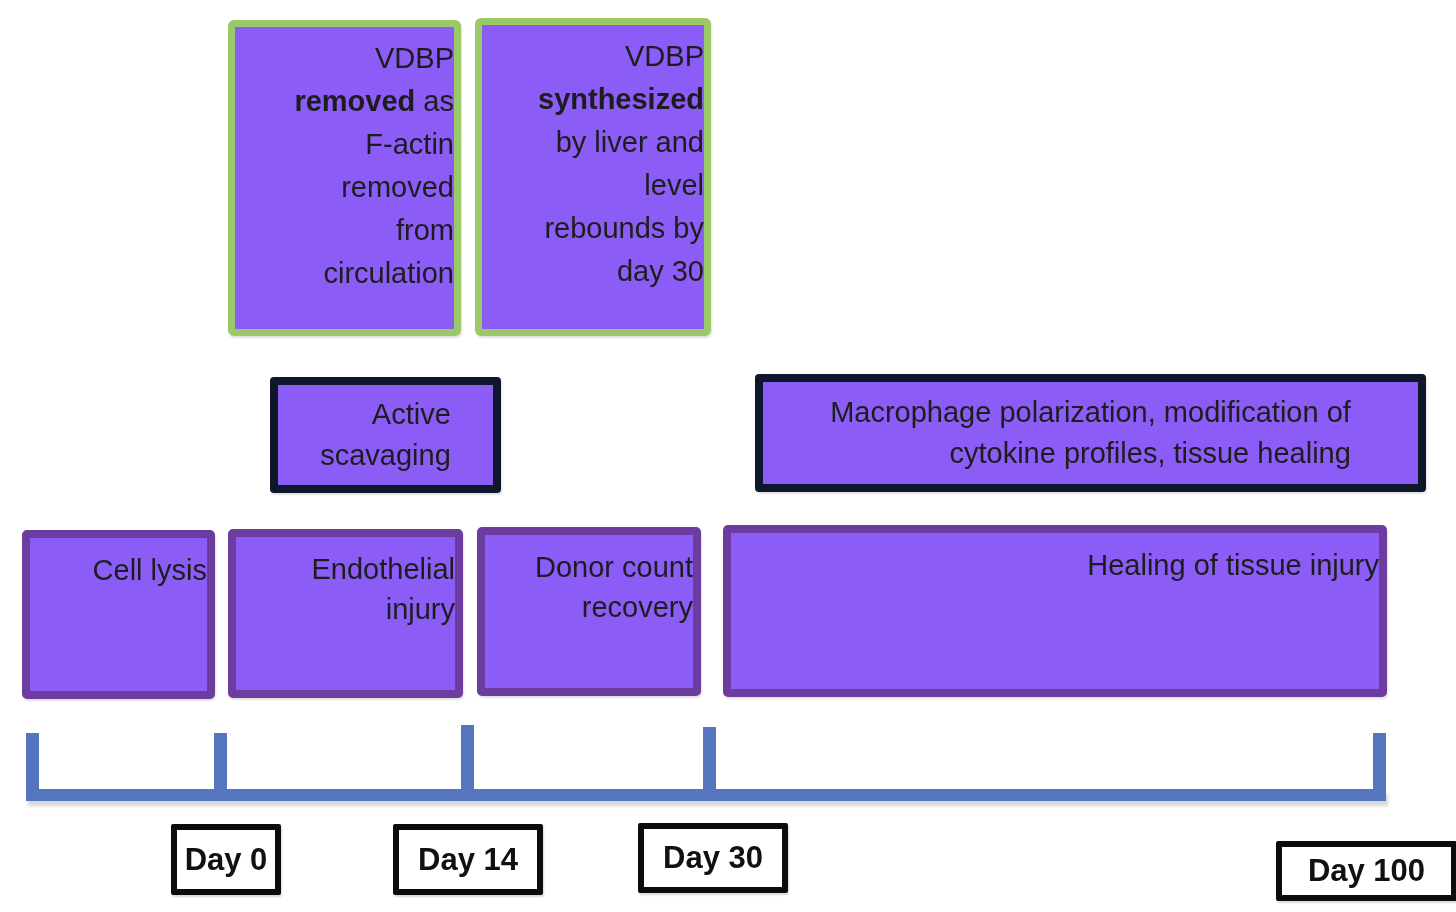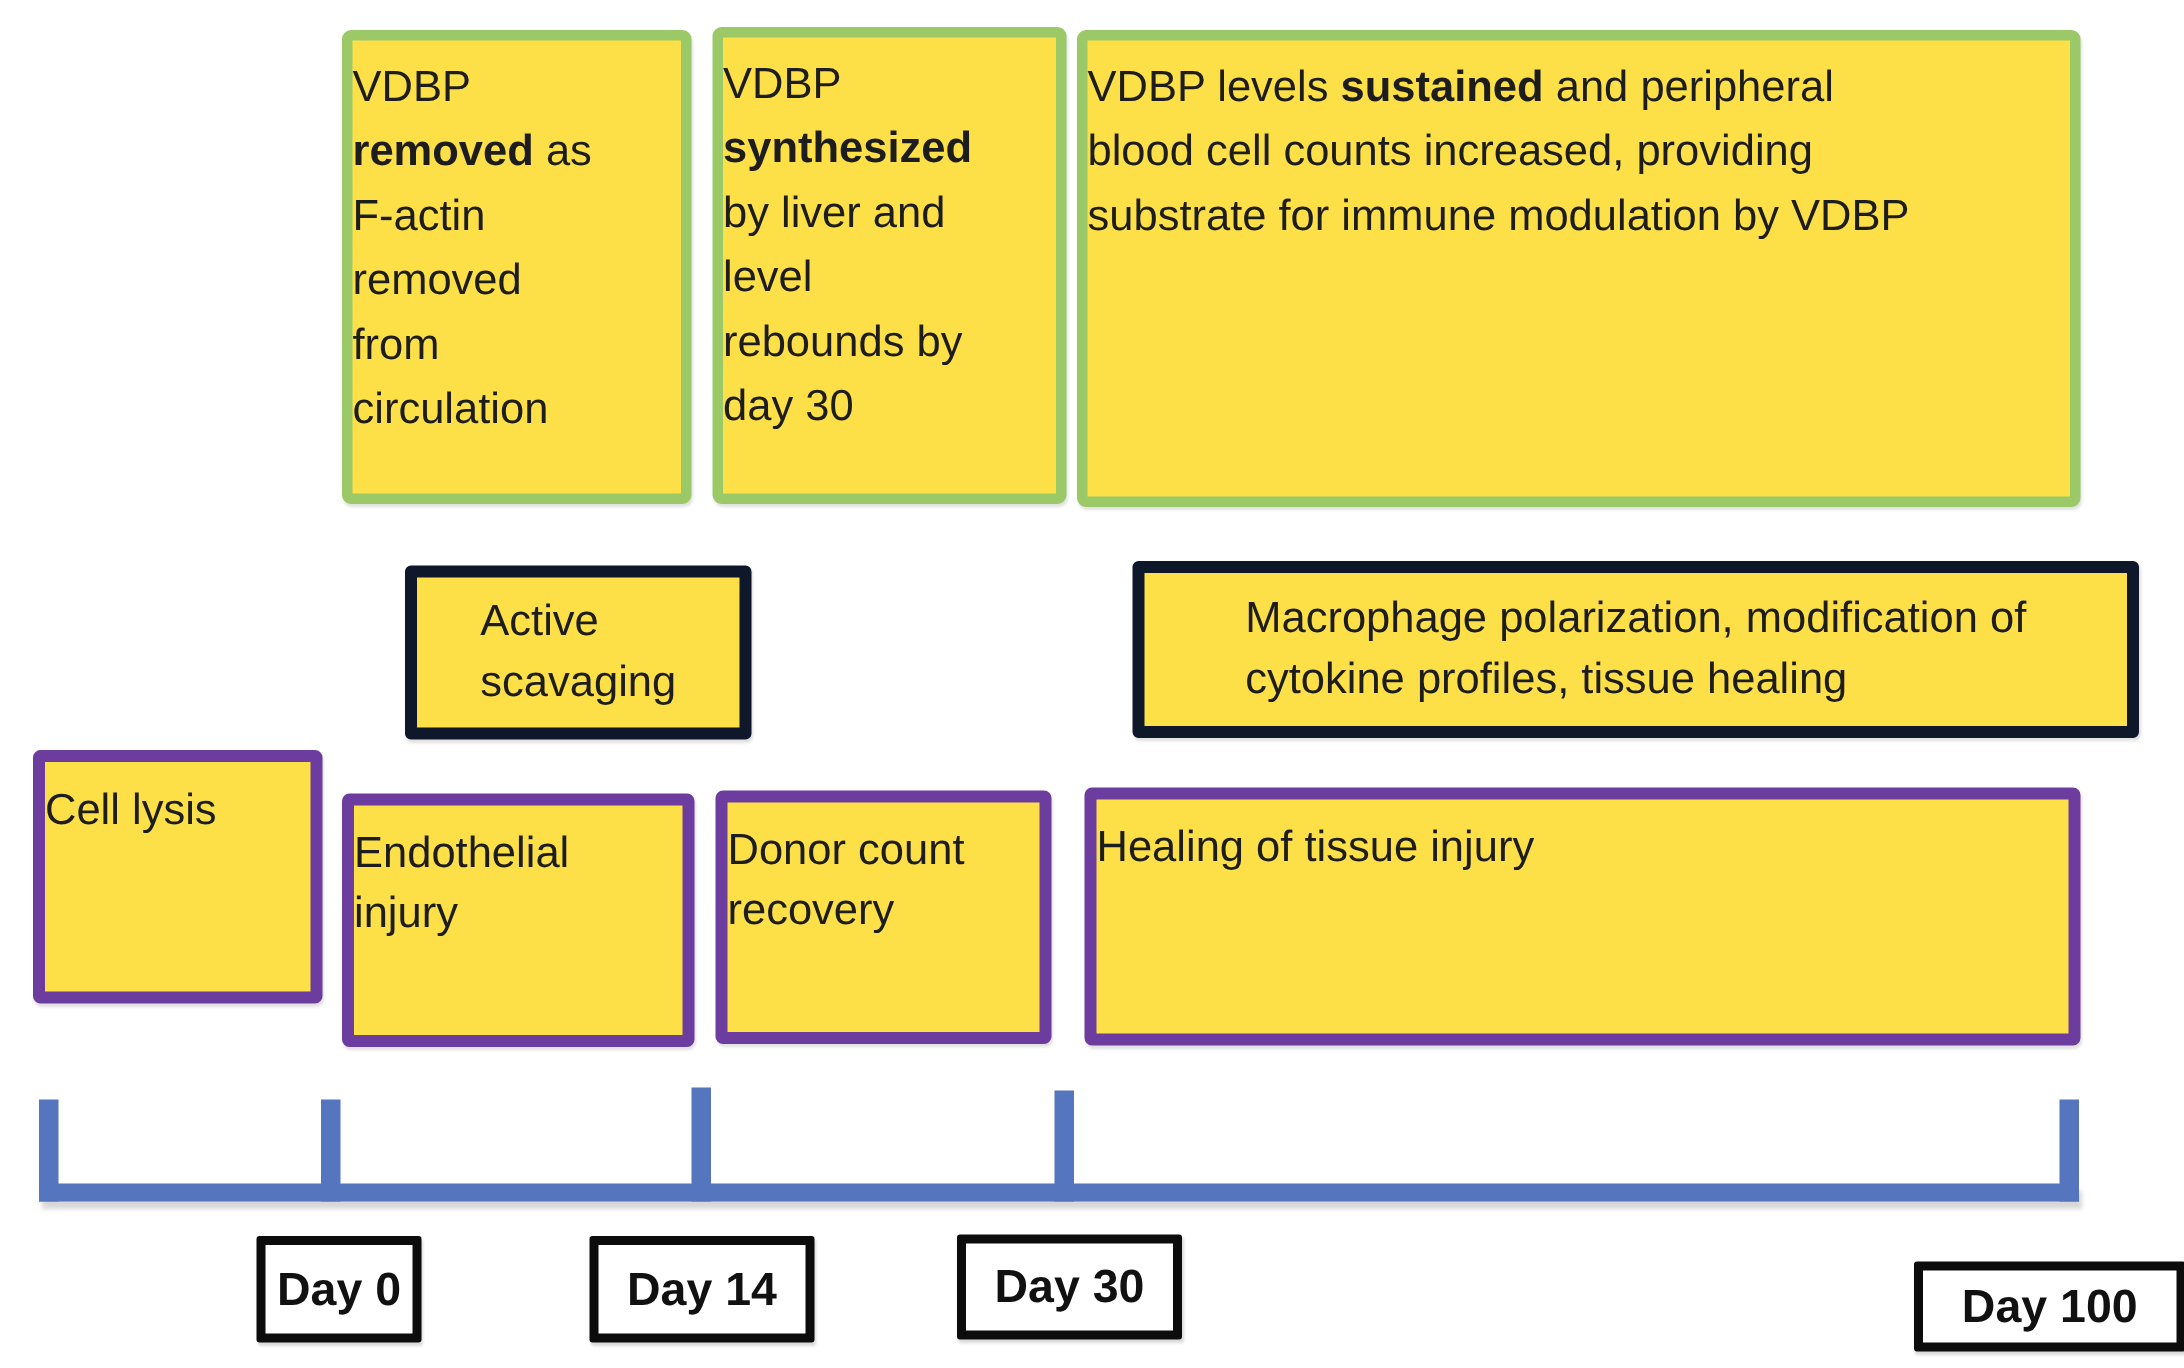"VDBP" .box { background: #fde047 -> #8b5cf6; text-align: left -> right }
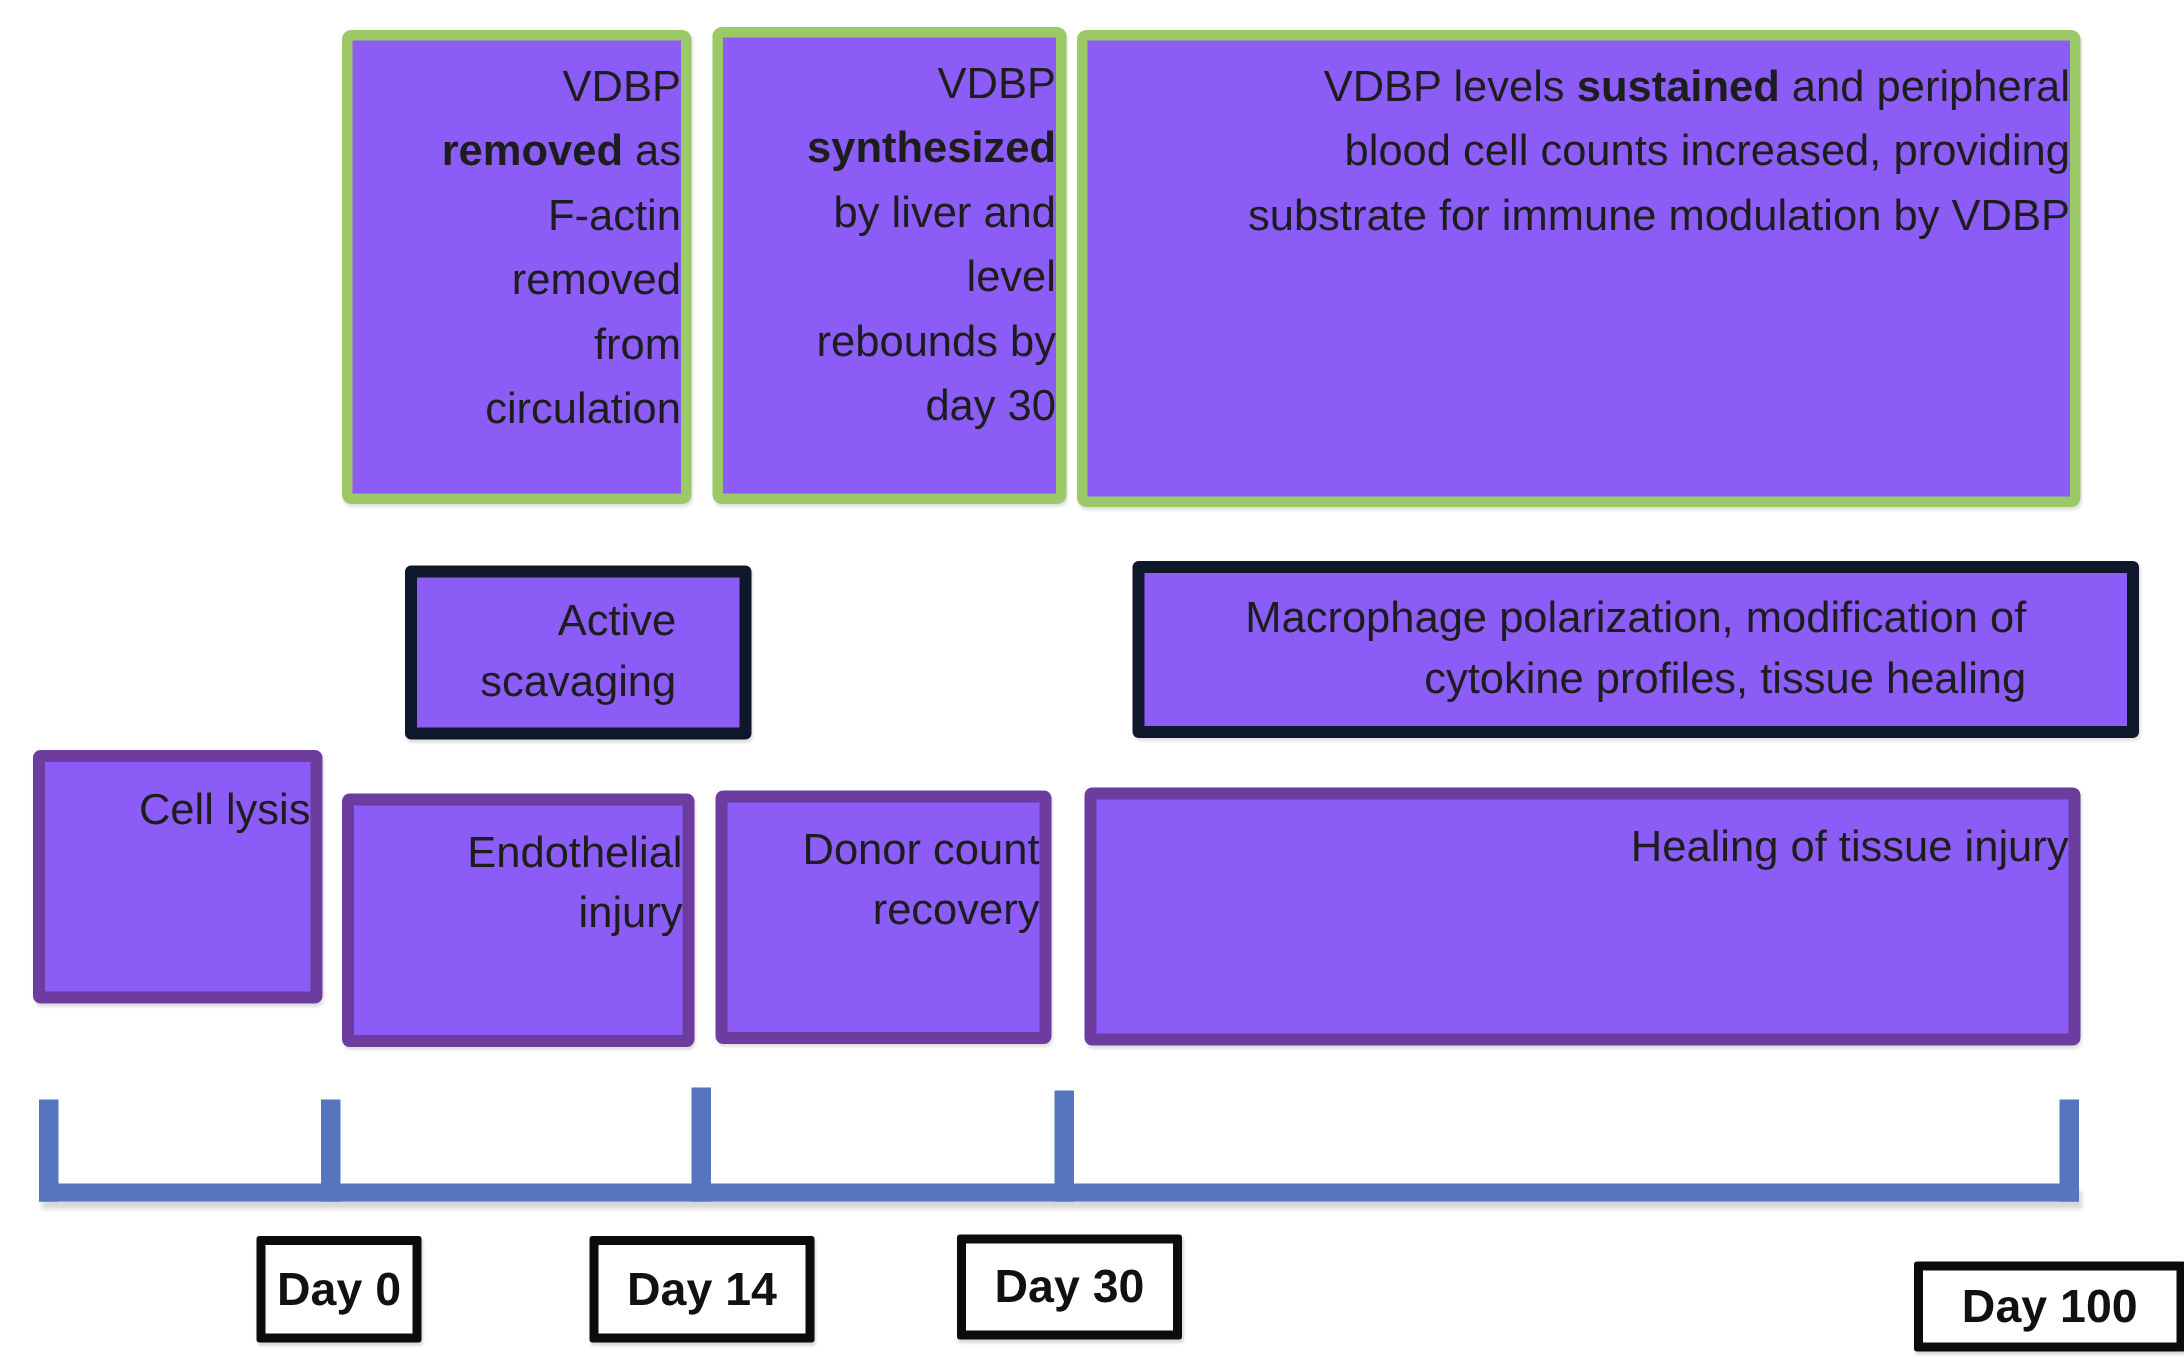"VDBP levels sustained and peripheral" div.box { html: <div><span>VDBP levels </span><b>sustained</b><span> and peripheral blood cell counts increased, providing substrate for immune modulation by VDBP</span></div> -> none }
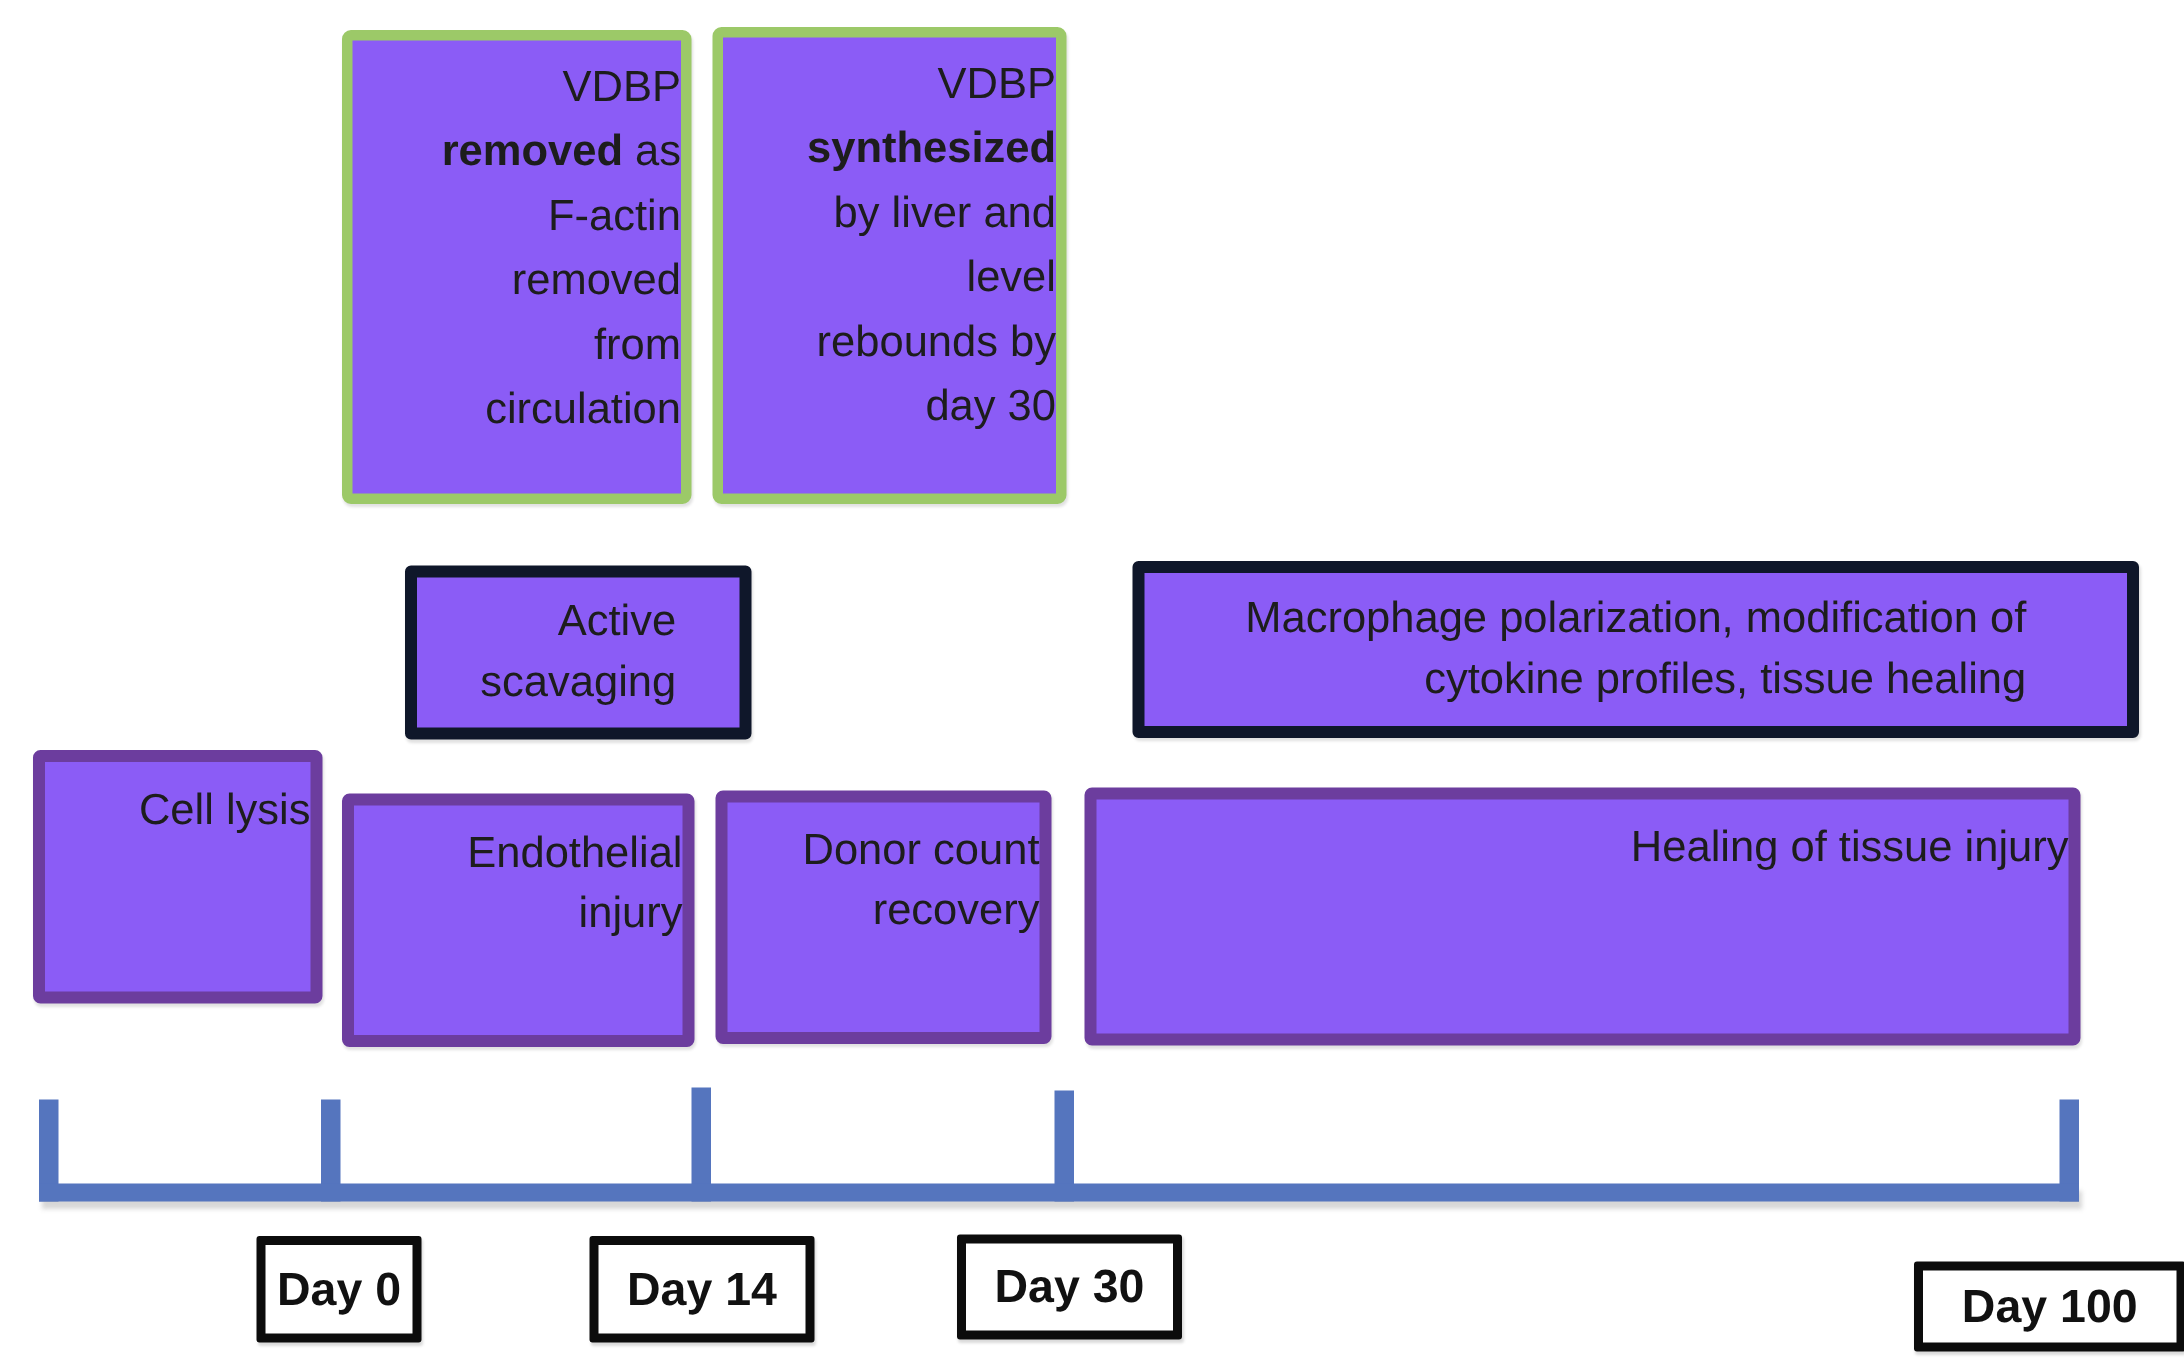"Cell lysis" div.box { top: 500px -> 530px }
